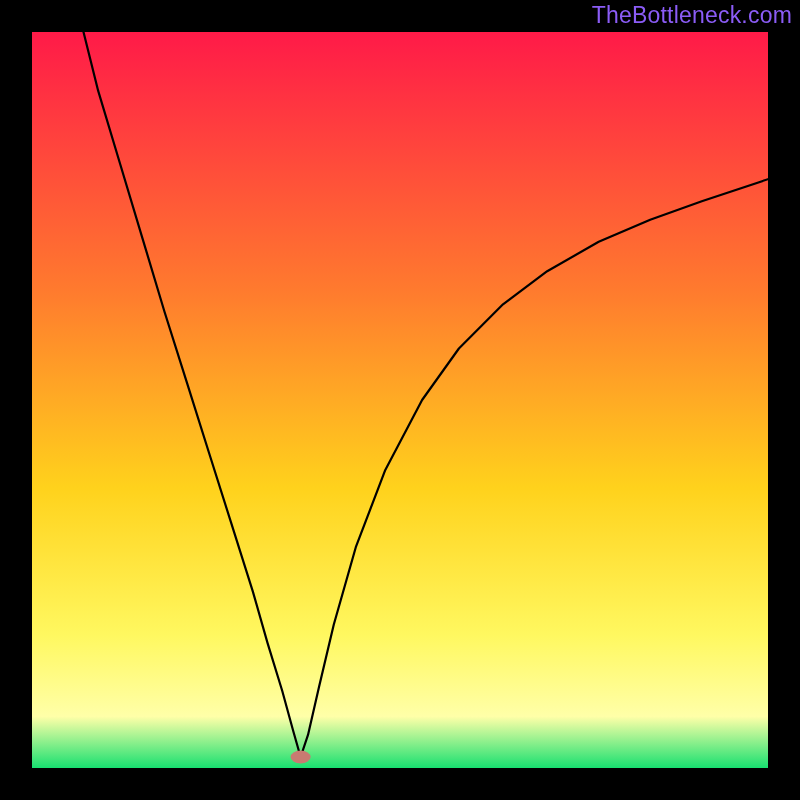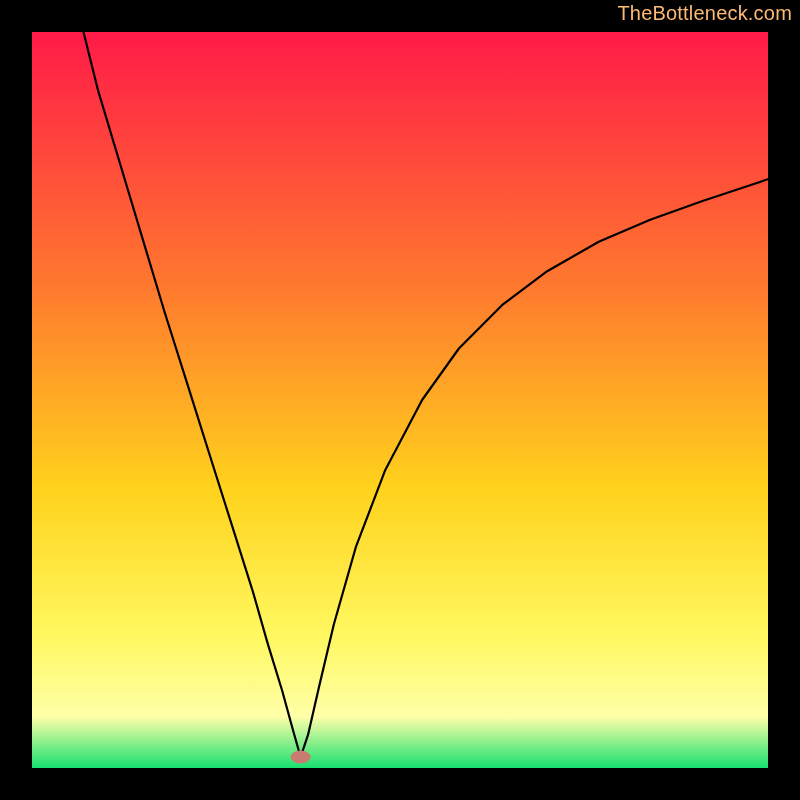"TheBottleneck.com" .attrib { color: #fdba74 -> #8b5cf6; font-size: 20px -> 23px }
